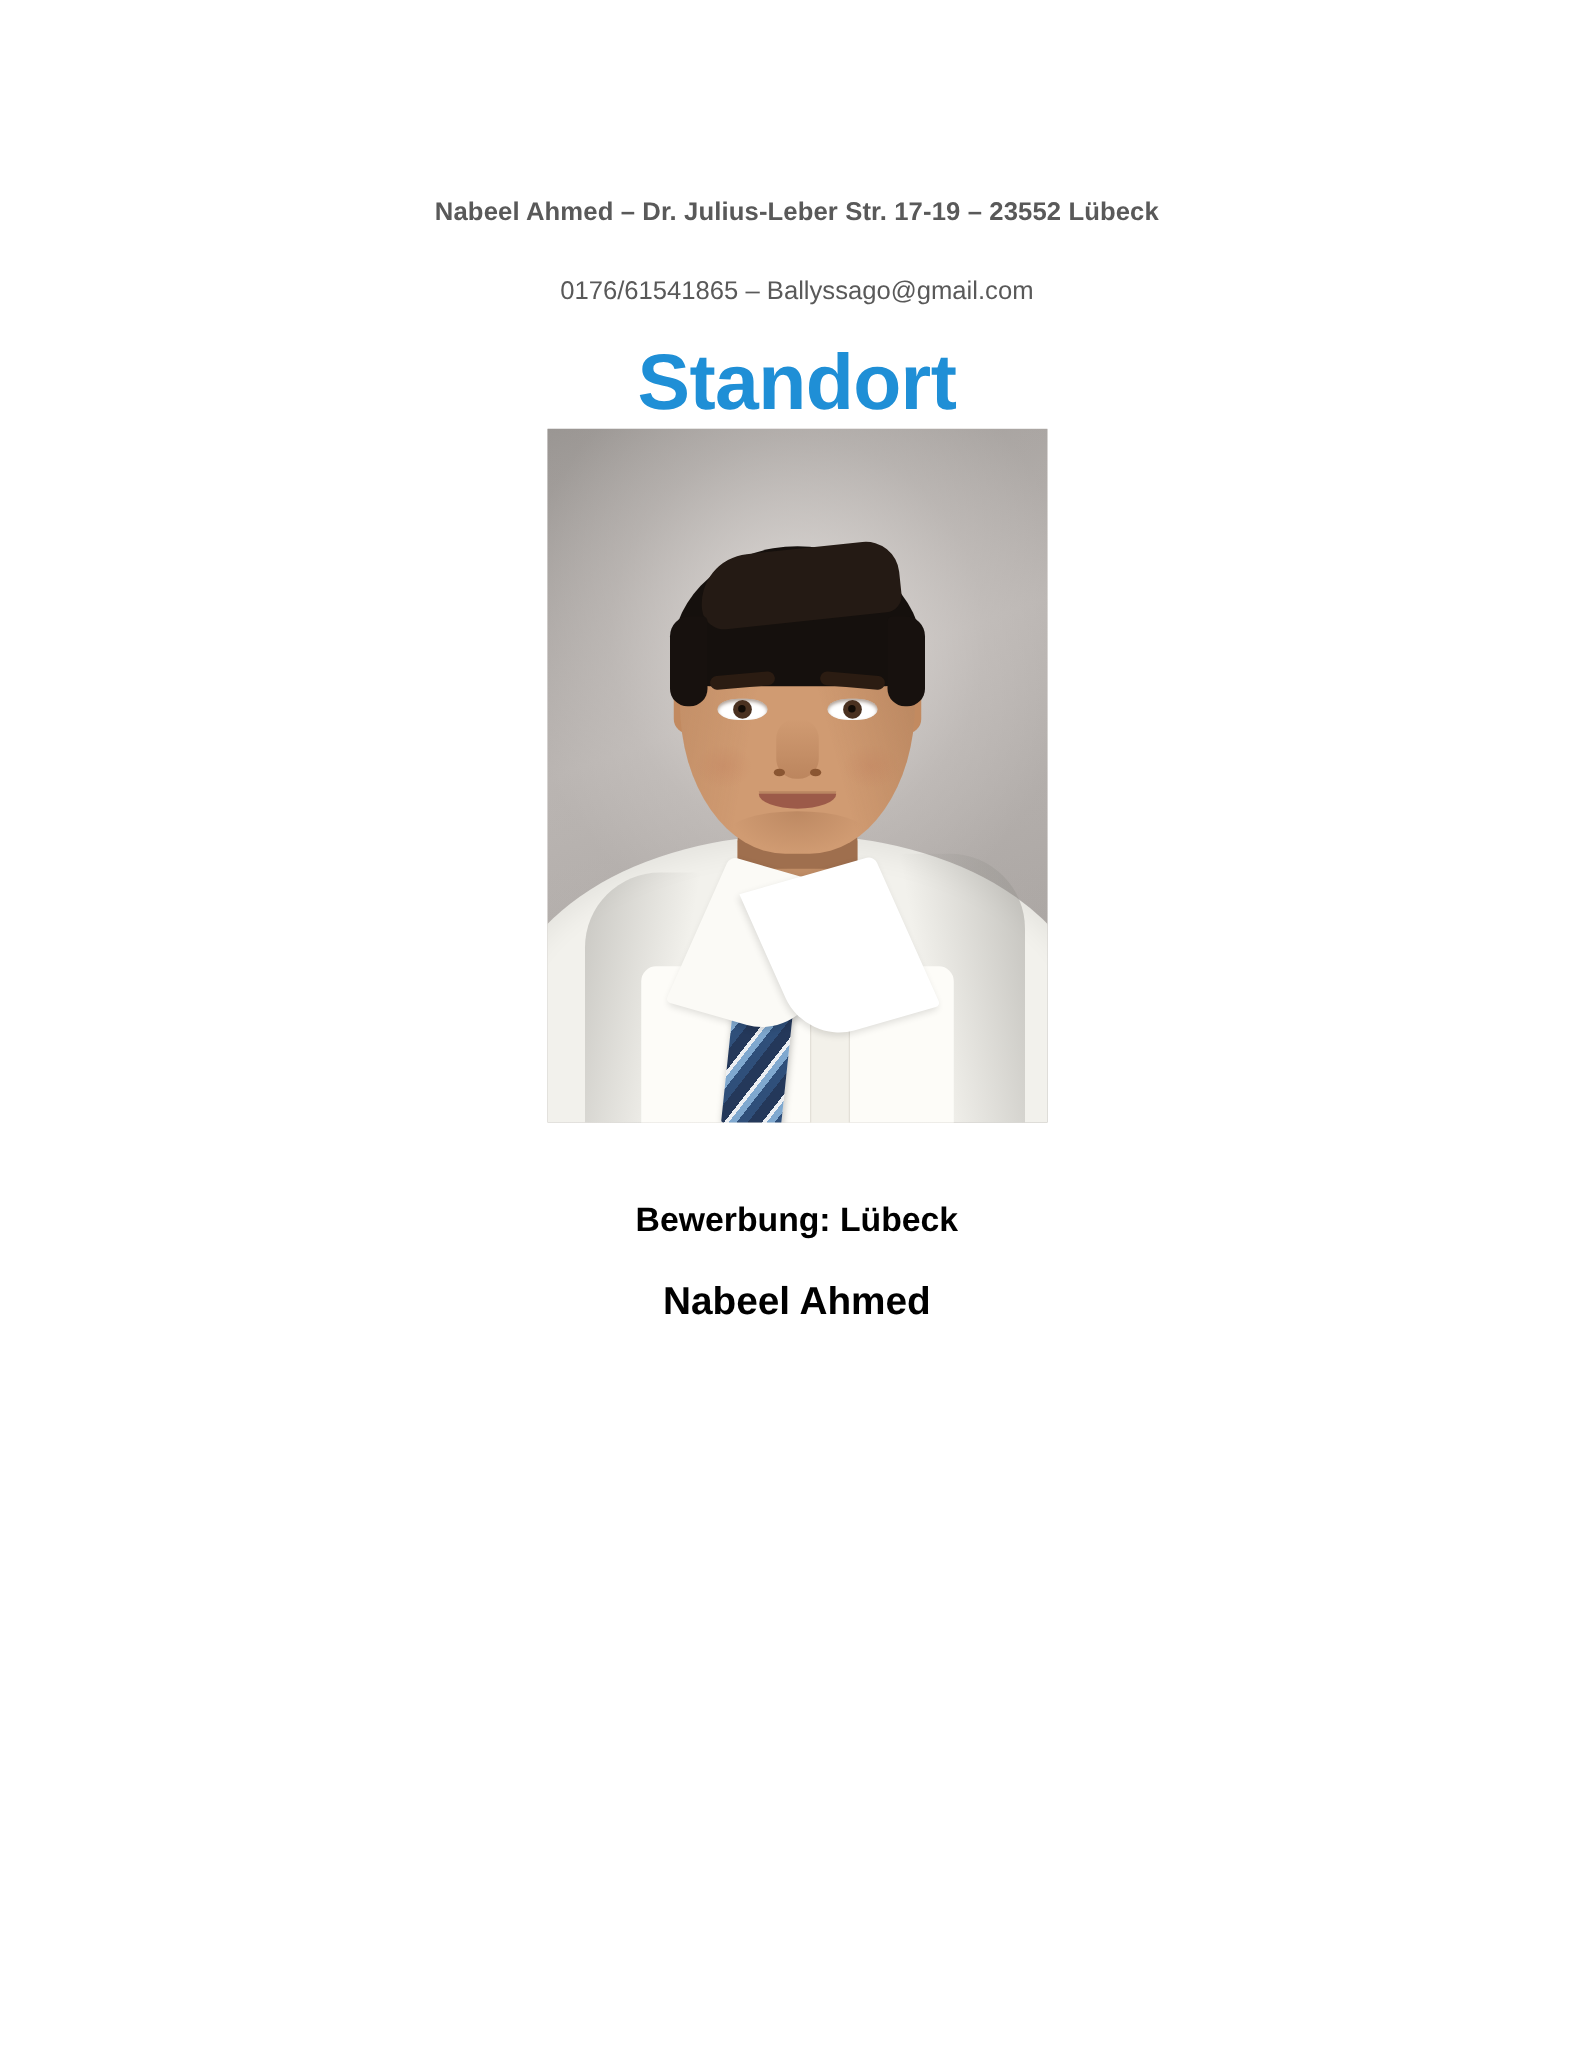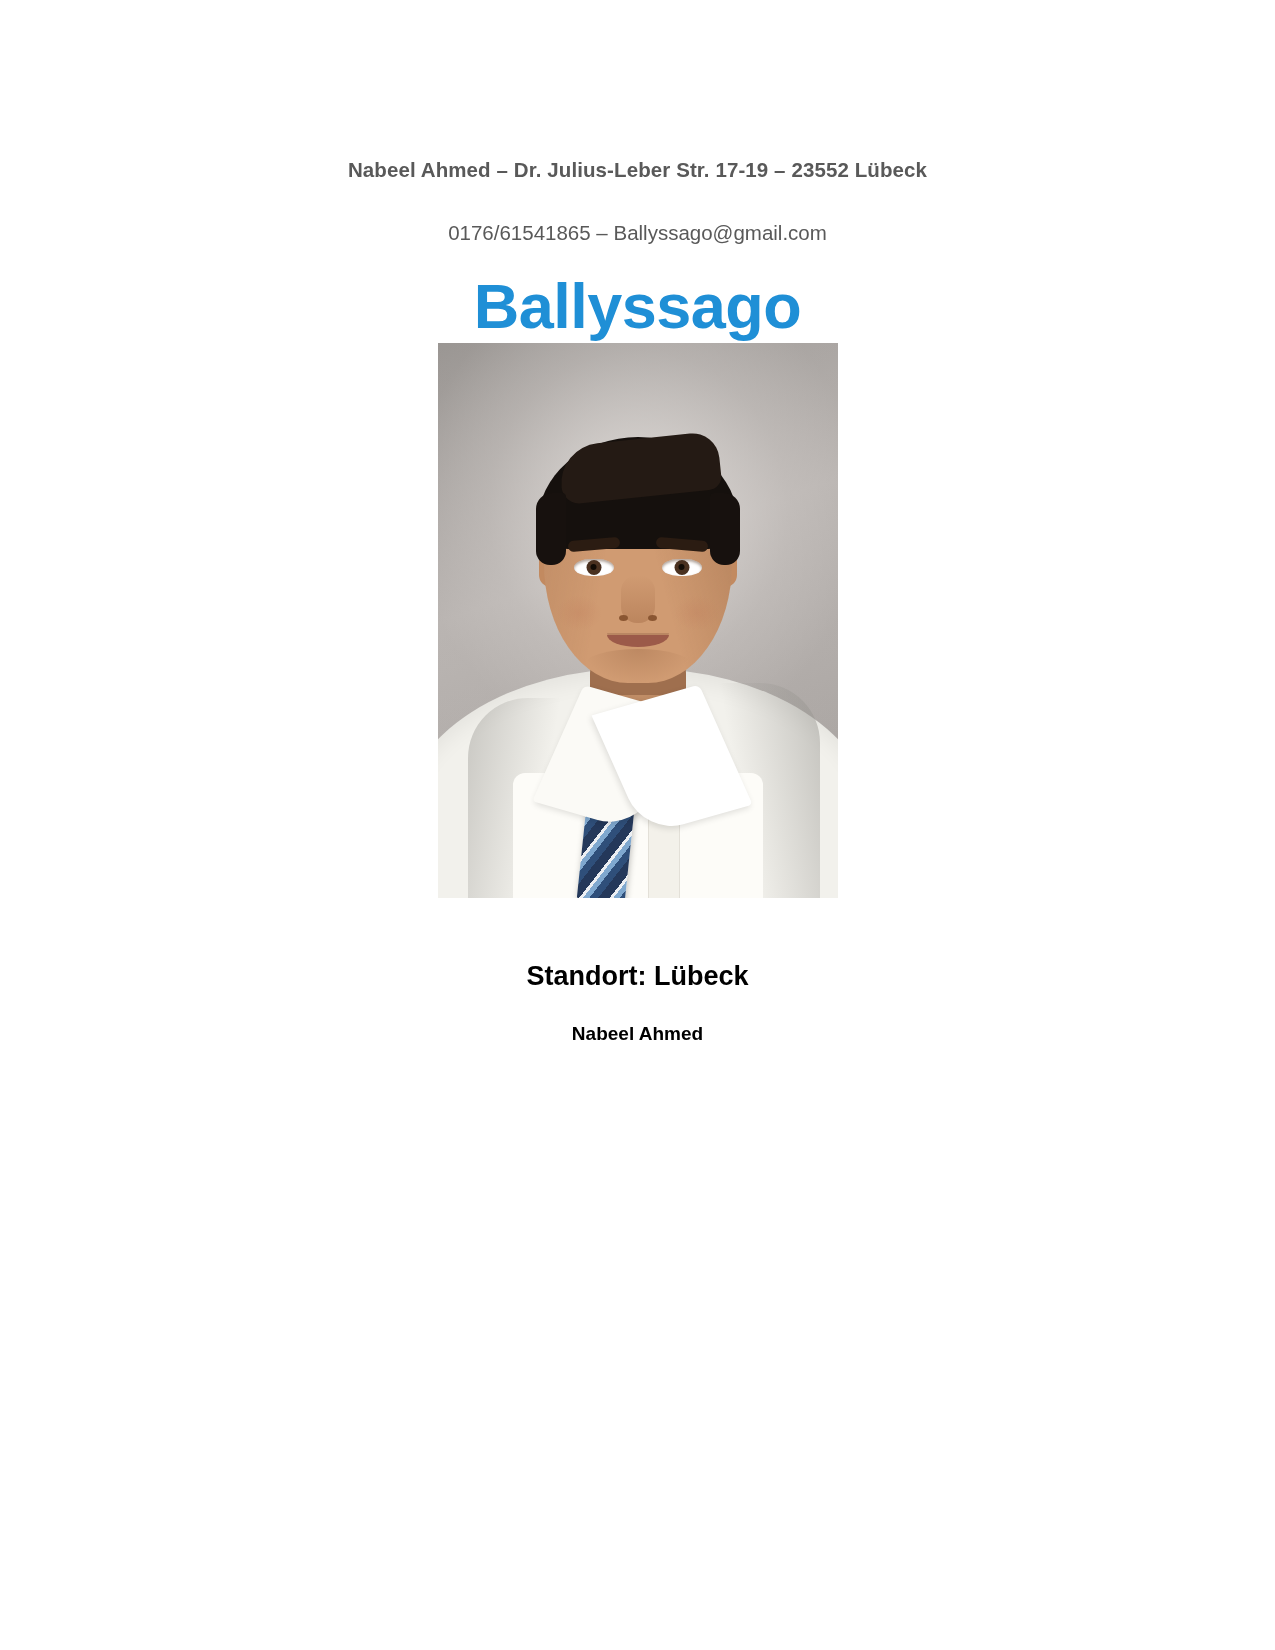"Ballyssago" div.title { text: Ballyssago -> Standort }
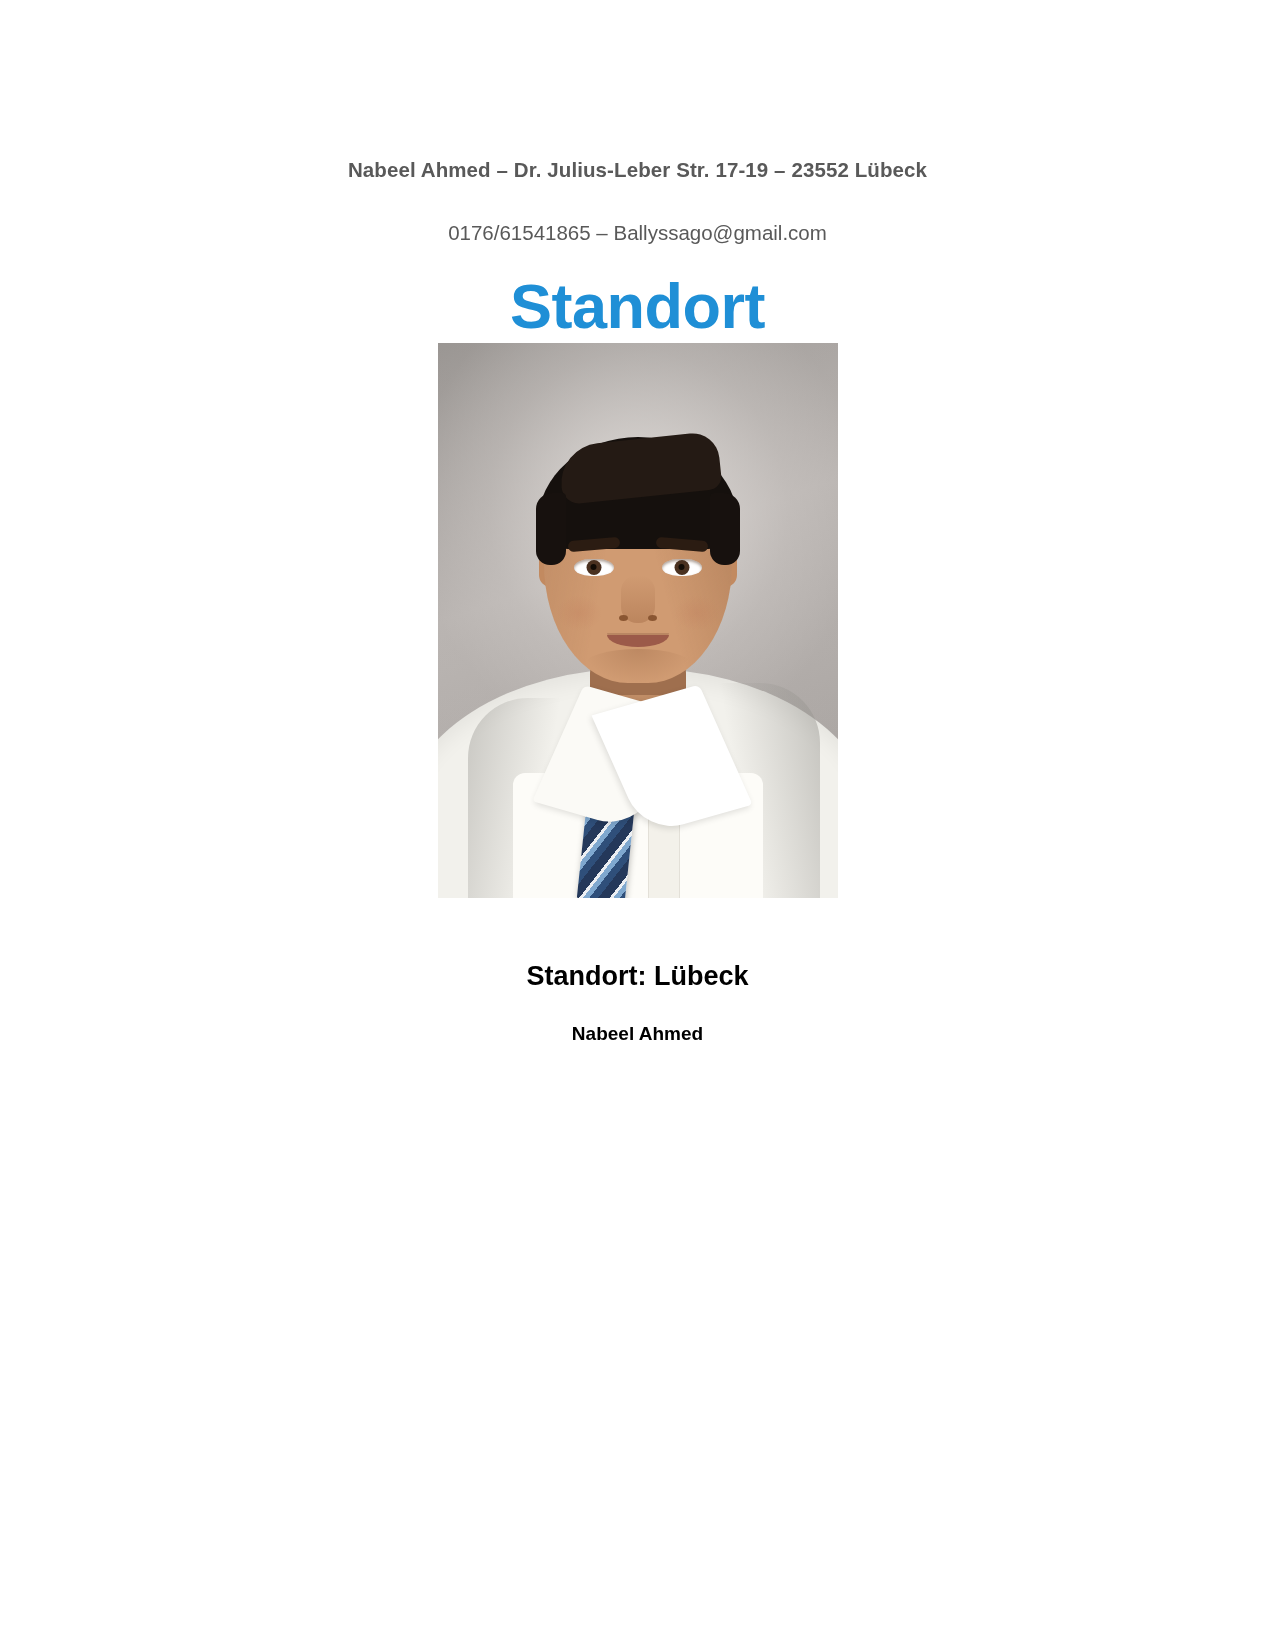"Standort: Lübeck" div.footer-line1 { text: Standort -> Bewerbung }
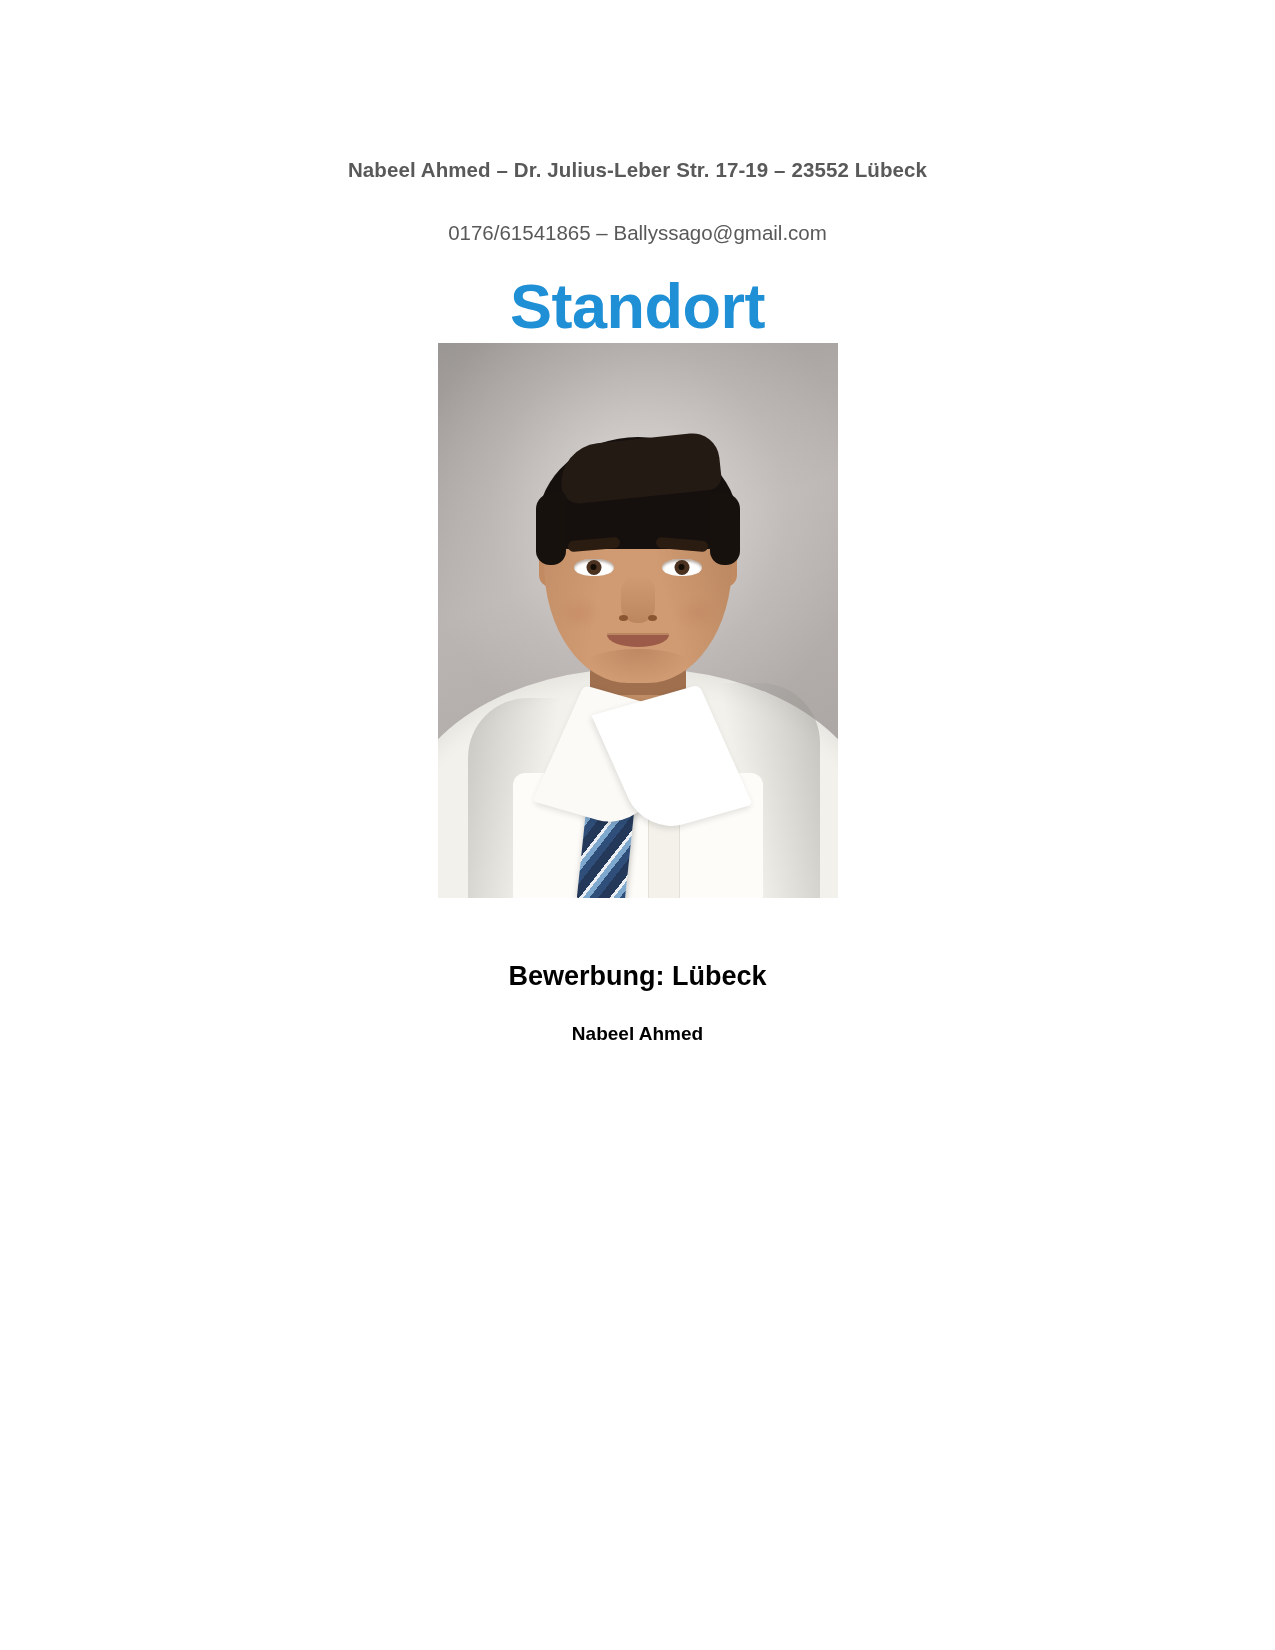"Nabeel Ahmed" .footer-line2 { font-size: 19px -> 31px }
